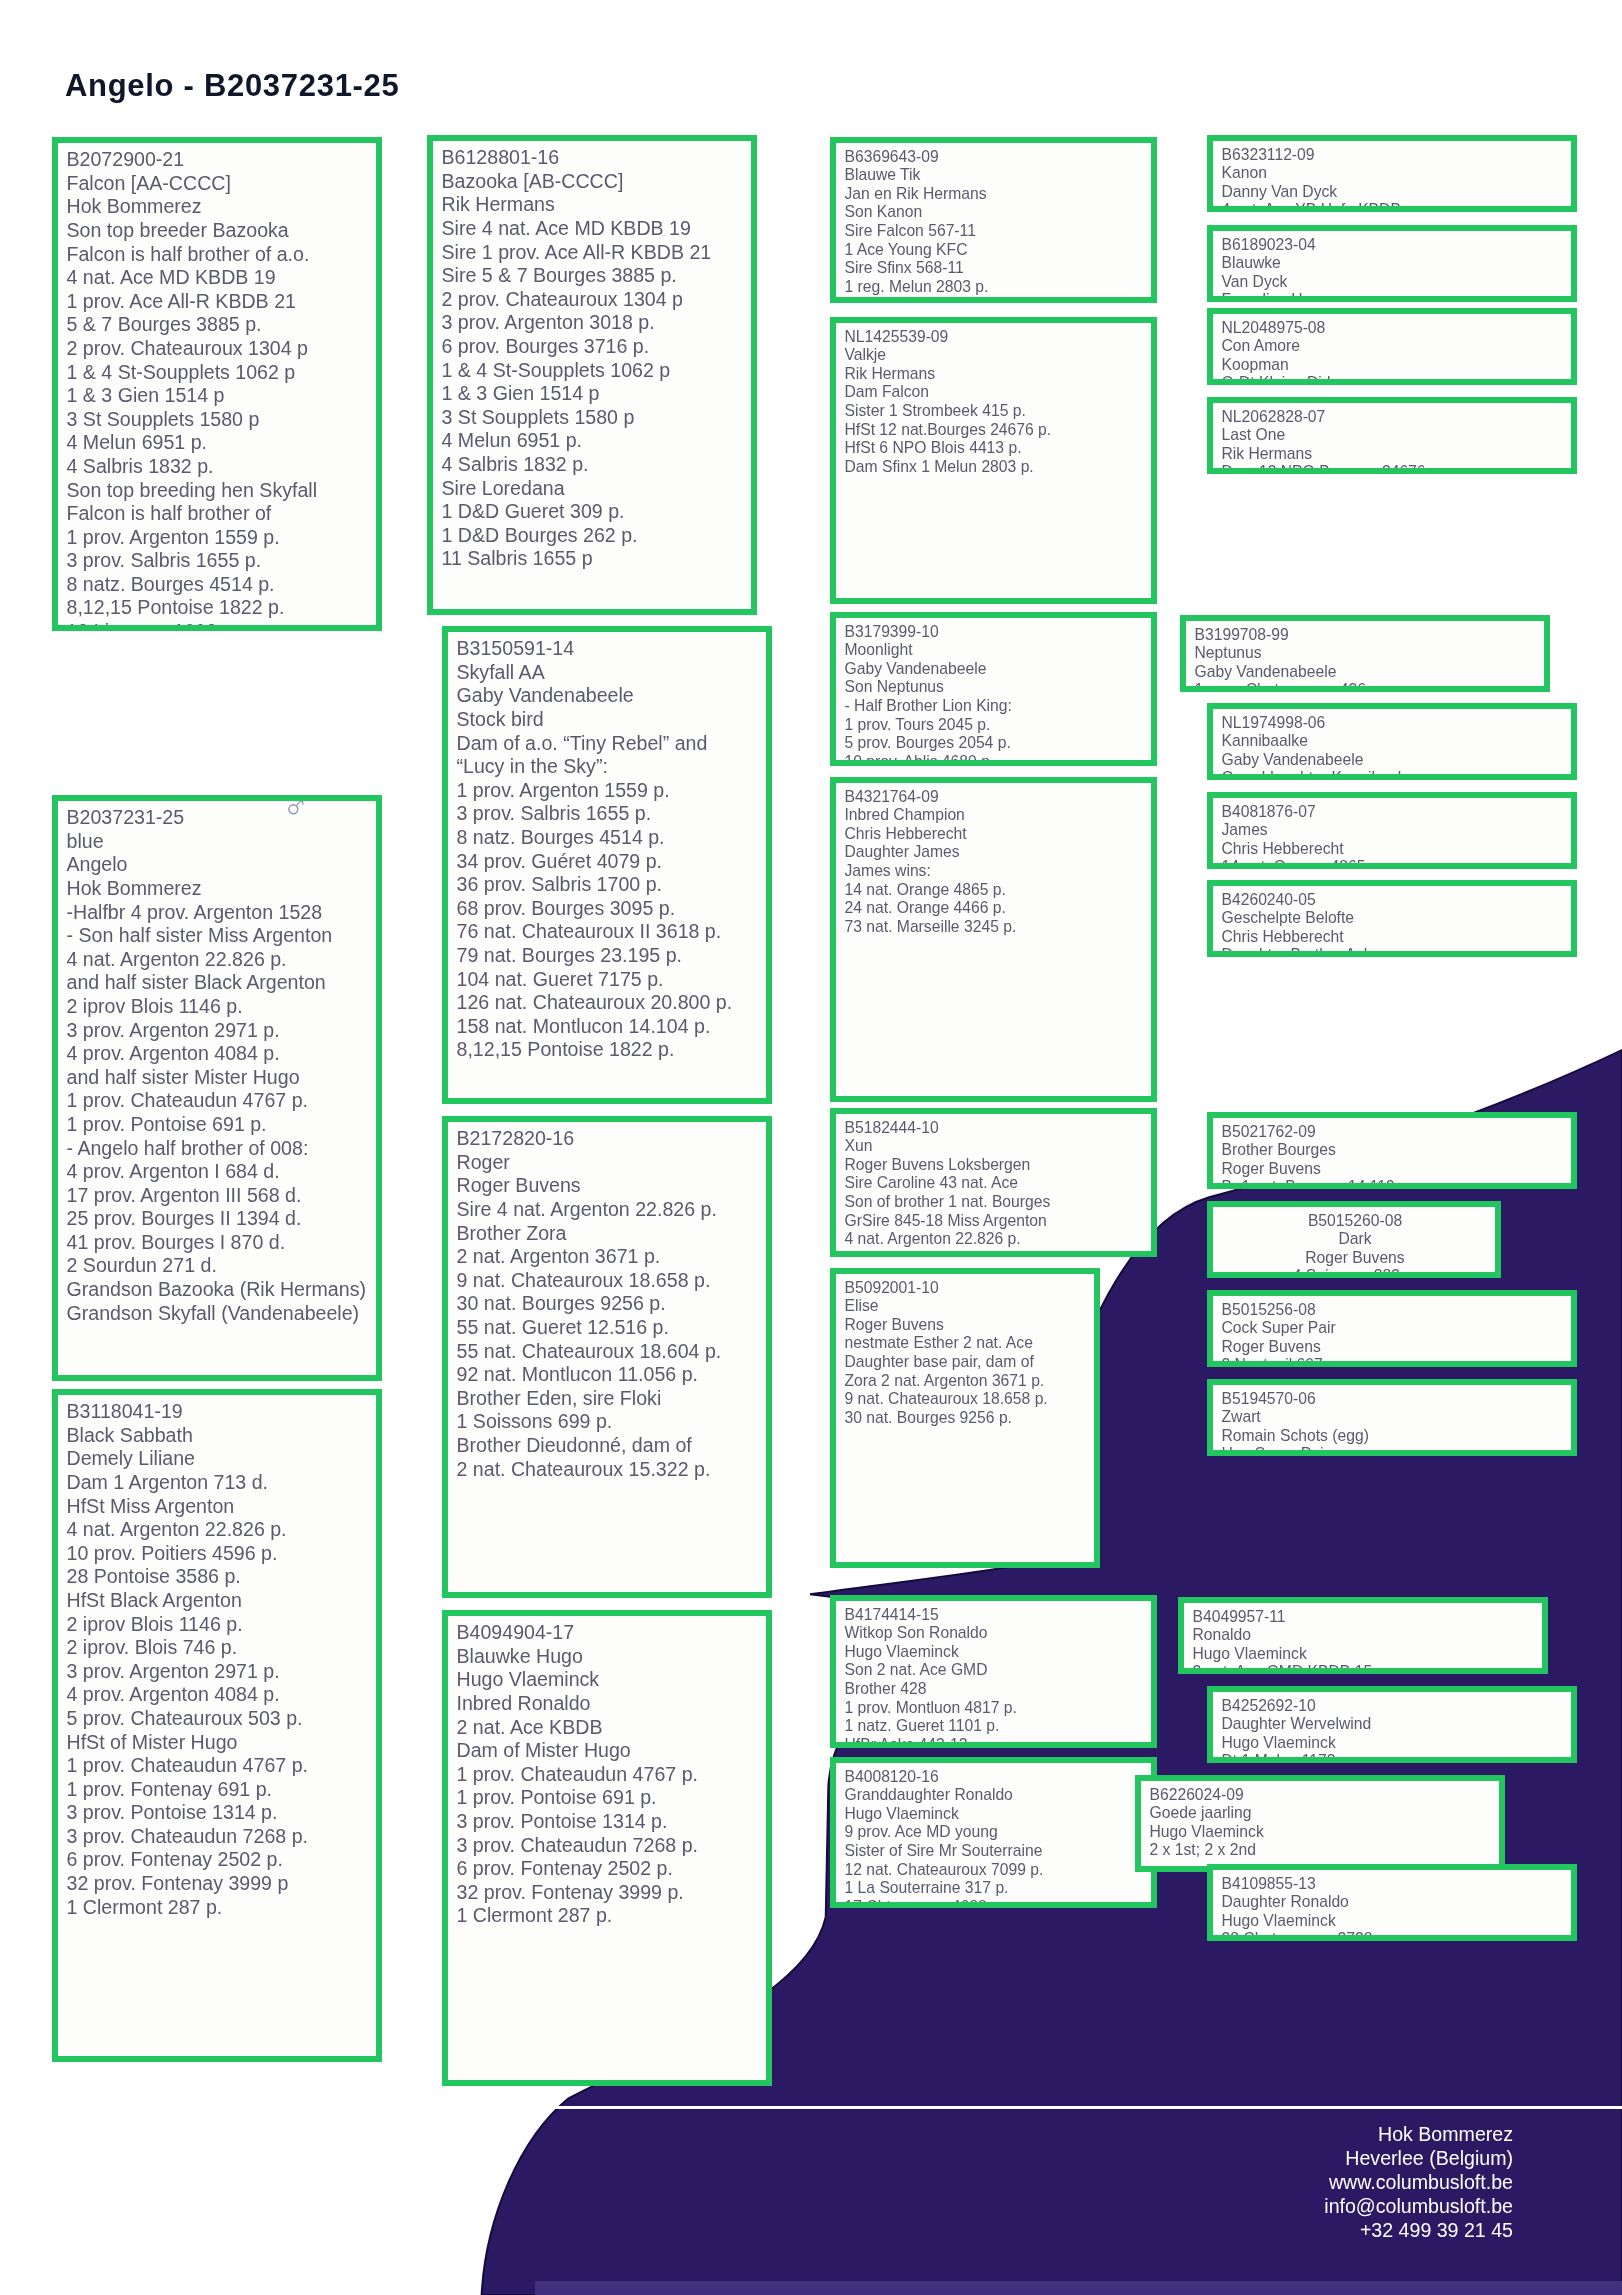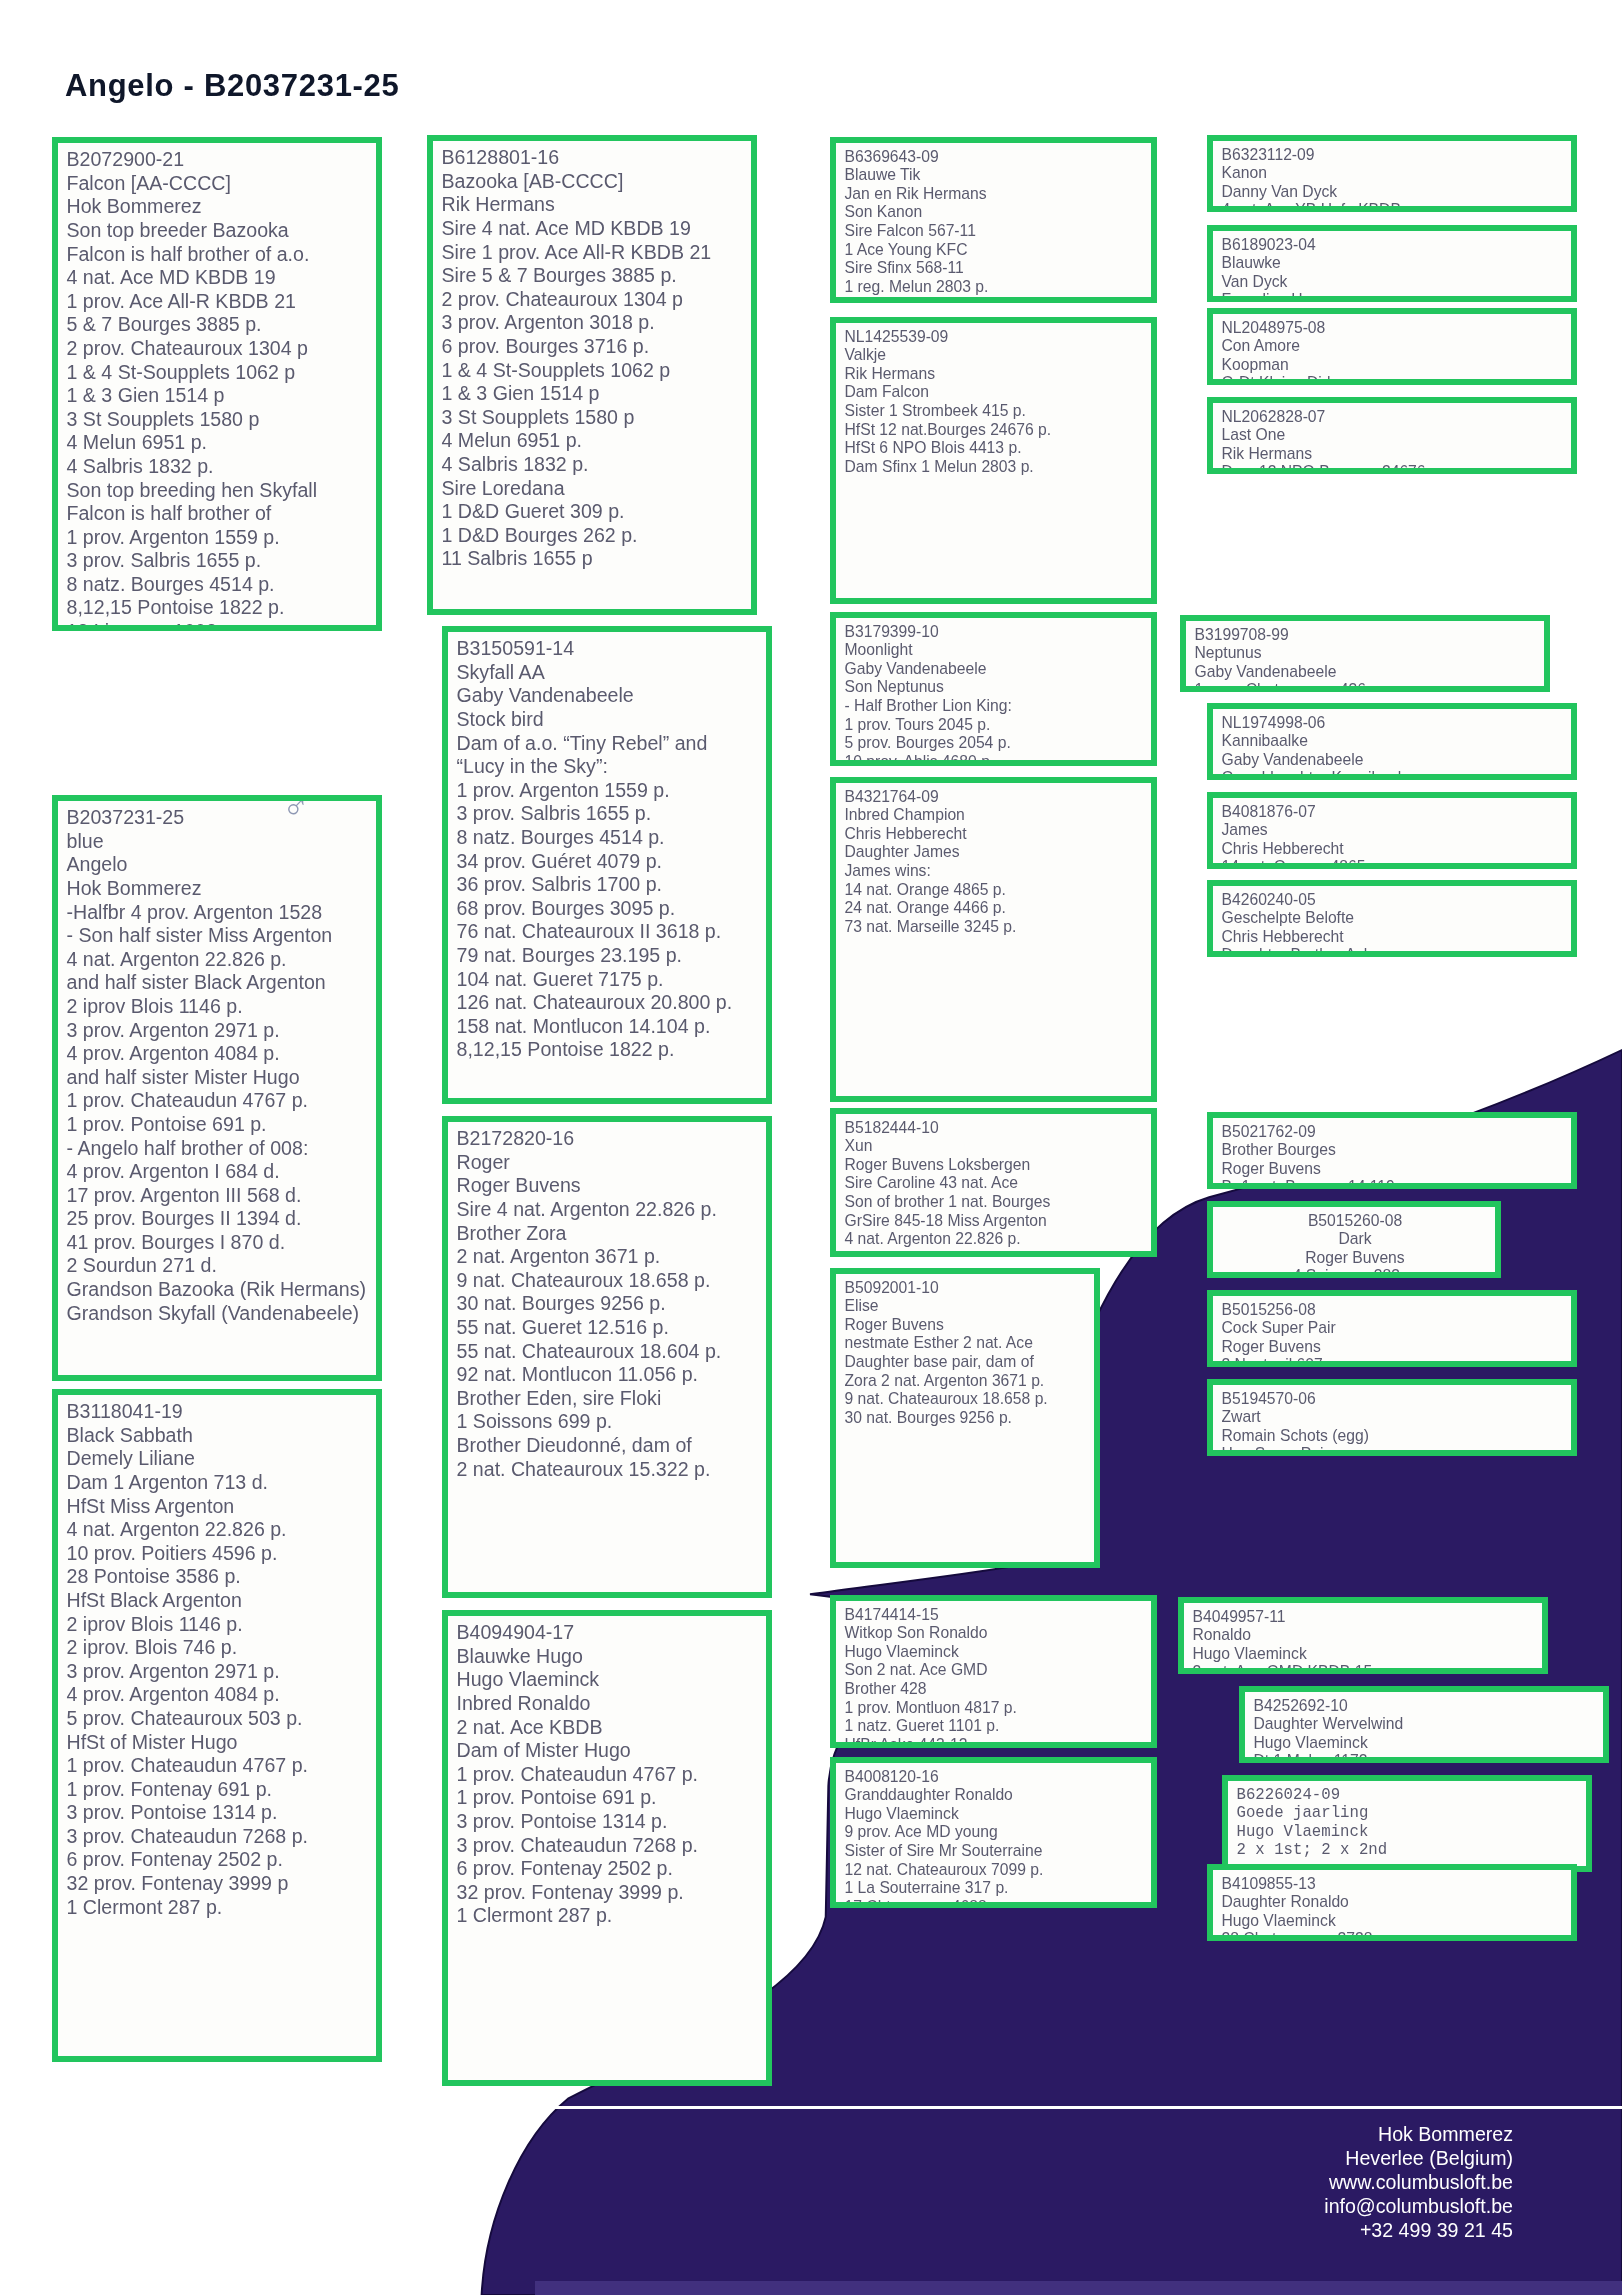"B4252692-10" div.box { margin-left: 32px -> none }
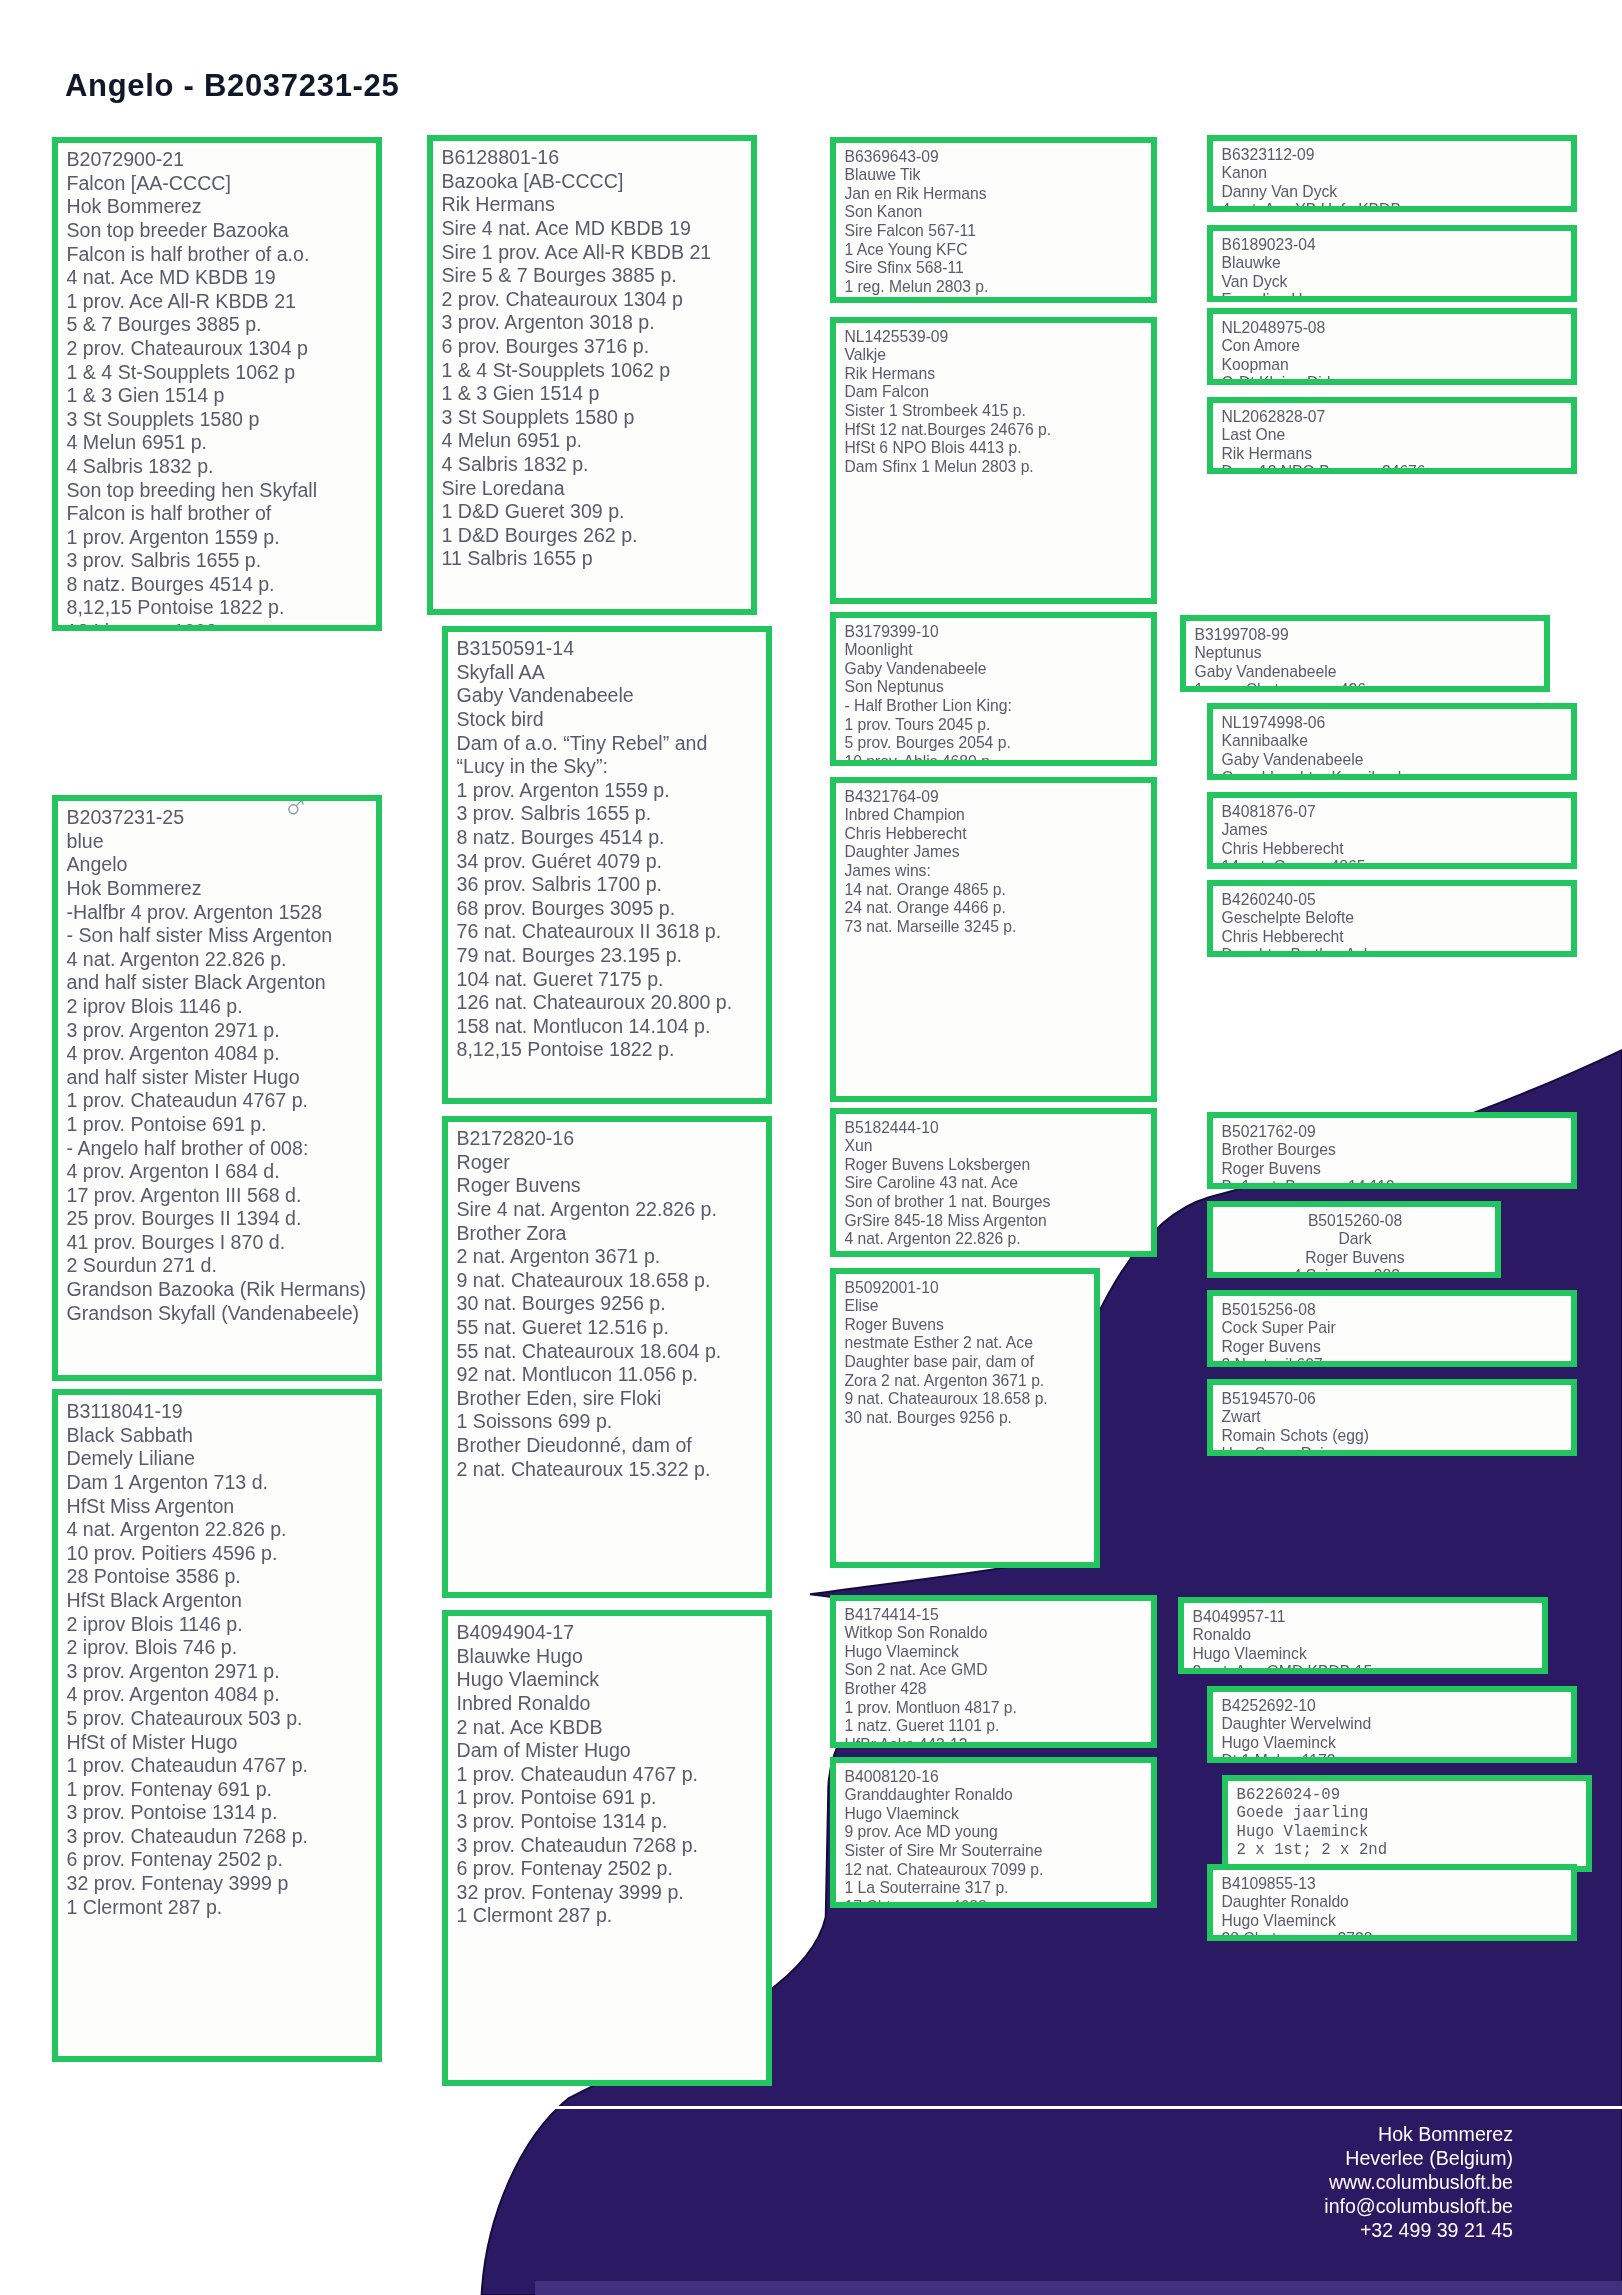"B6226024-09" div.box { font-family: Liberation Mono, monospace -> none; left: 1222px -> 1135px }
